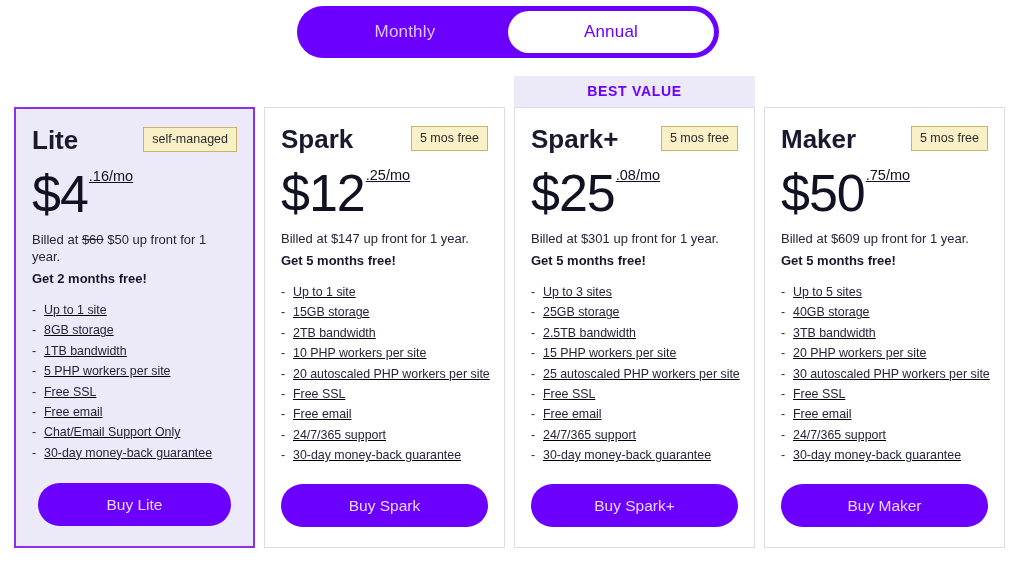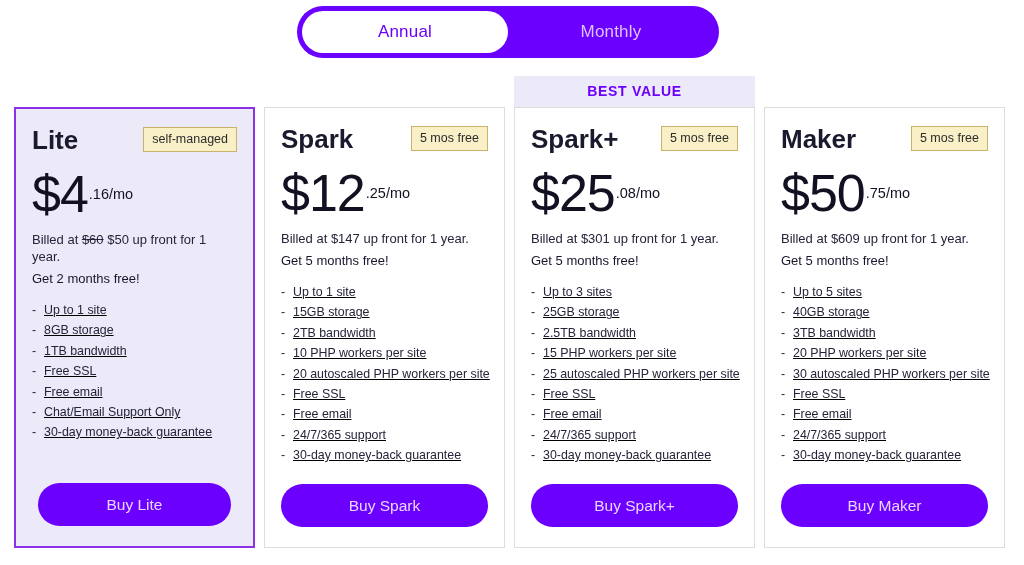"Annual" div.toggle-opt { order: before "Monthly" -> after "Monthly" }
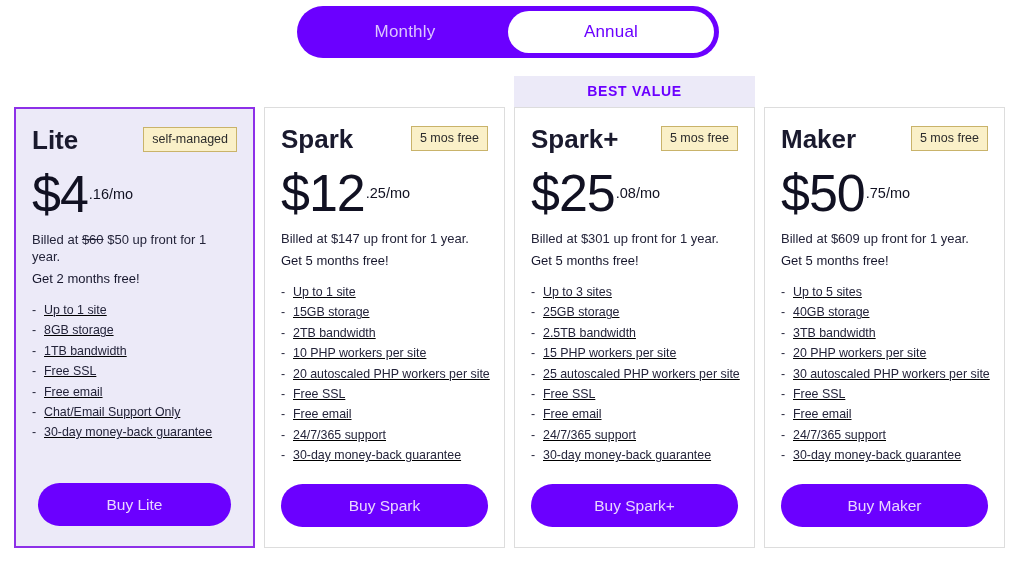".16/mo" .price-cents { margin-top: 20px -> 2px; text-decoration: none -> underline }
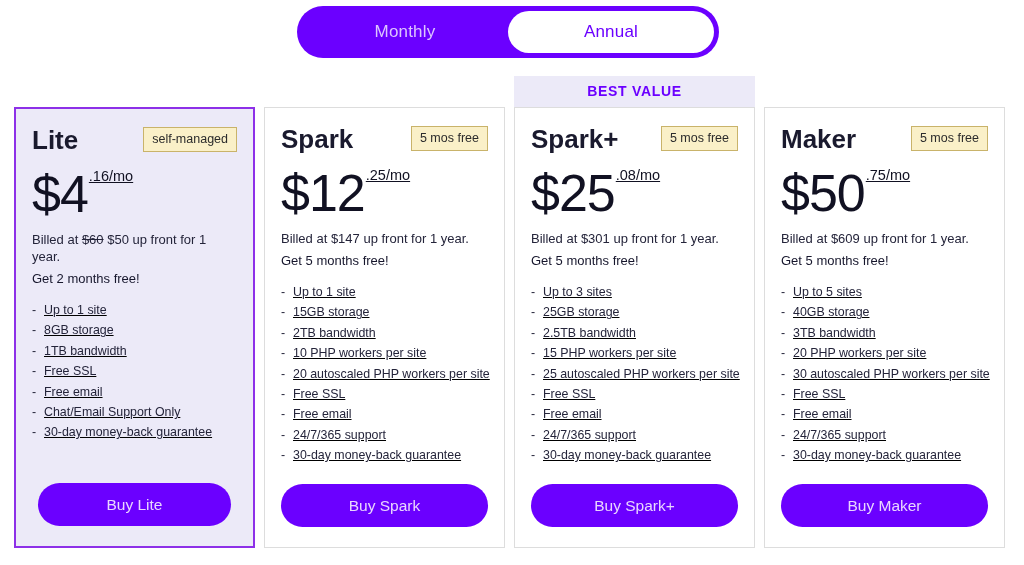"Get 5 months free!" .freeline { font-weight: normal -> bold }
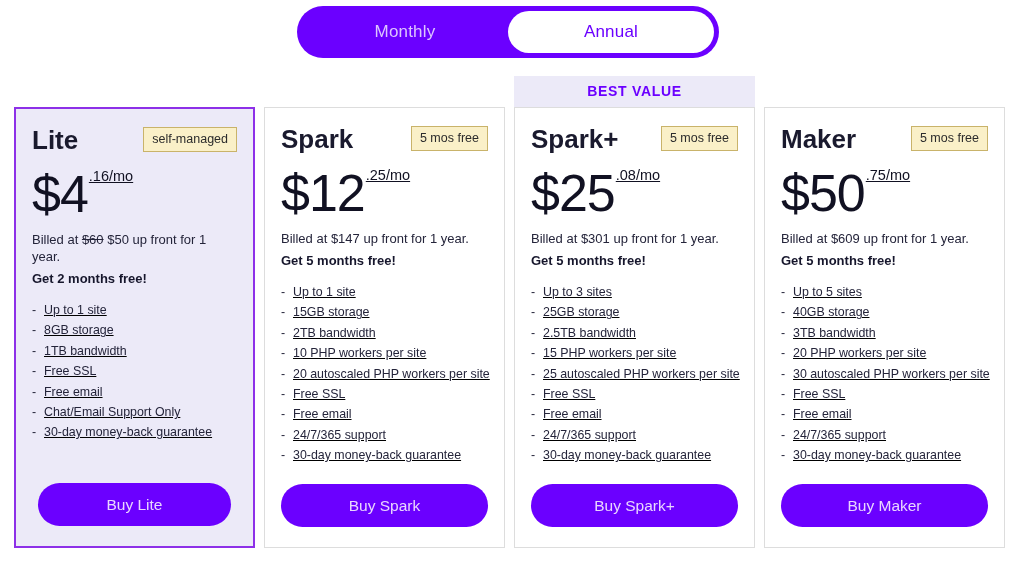"5 PHP workers per site" li { html: none -> <li>5 PHP workers per site</li> }
